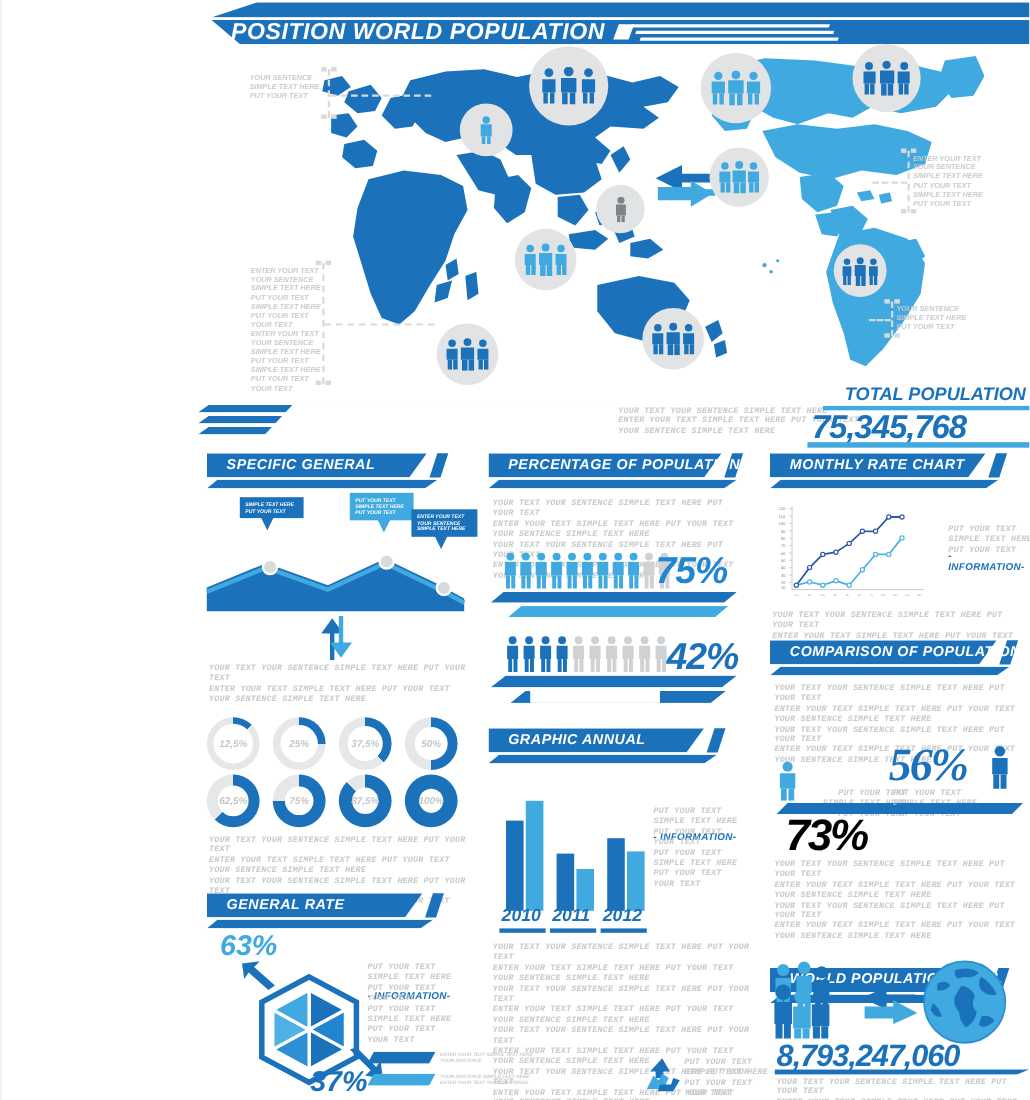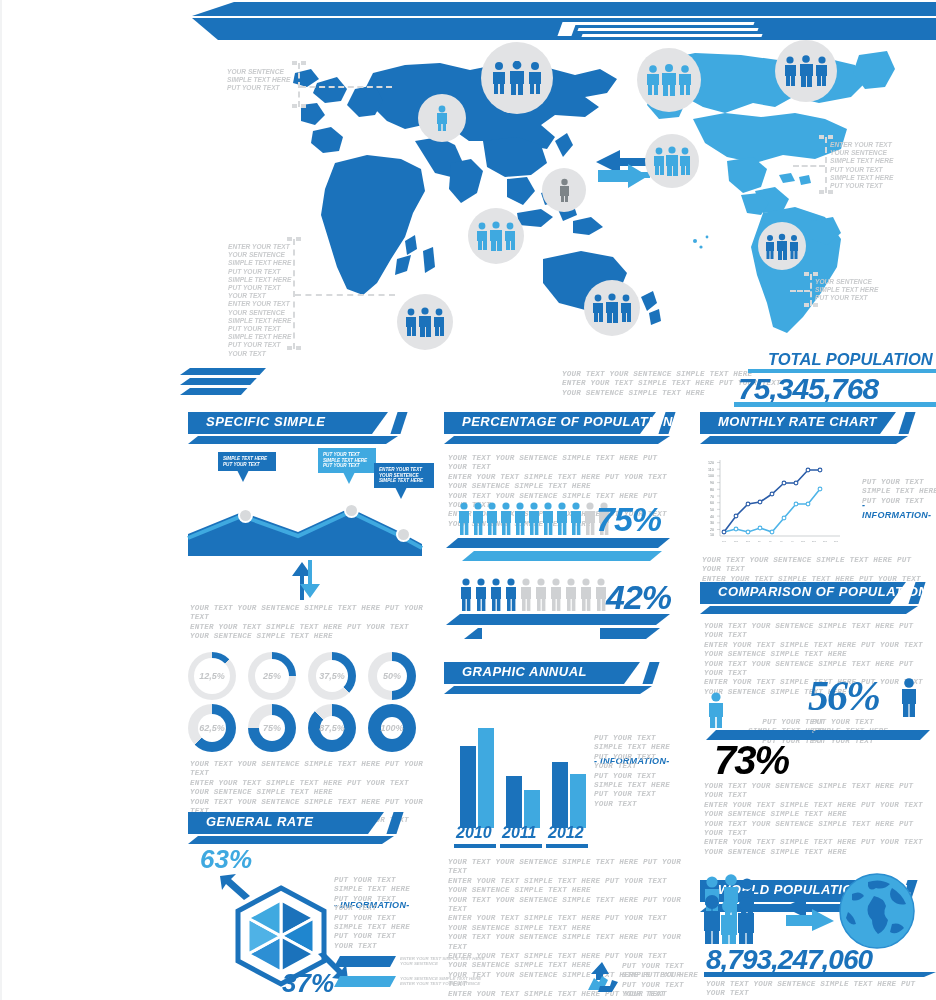"POSITION WORLD POPULATION" div.abs { html: none -> <div>POSITION WORLD POPULATION</div> }
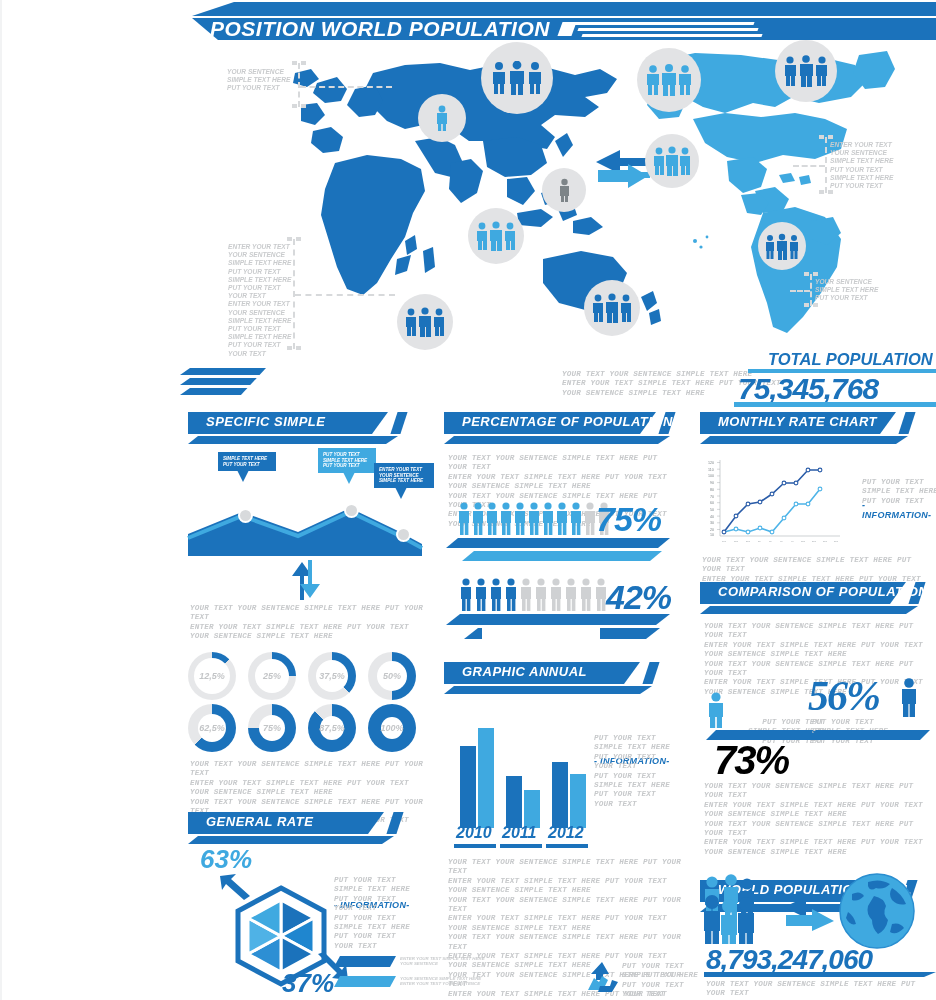"SPECIFIC SIMPLE" div.btitle { text: SIMPLE -> GENERAL }
